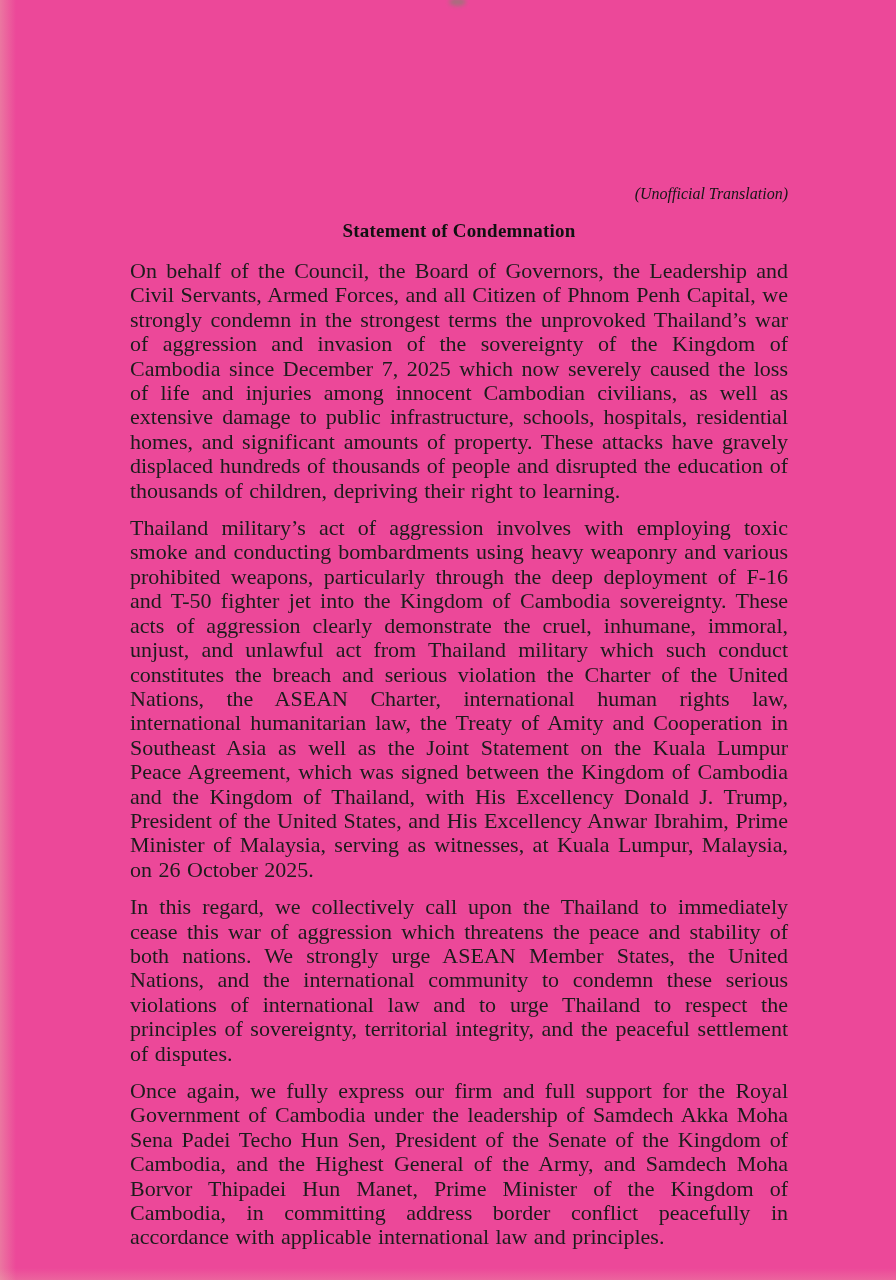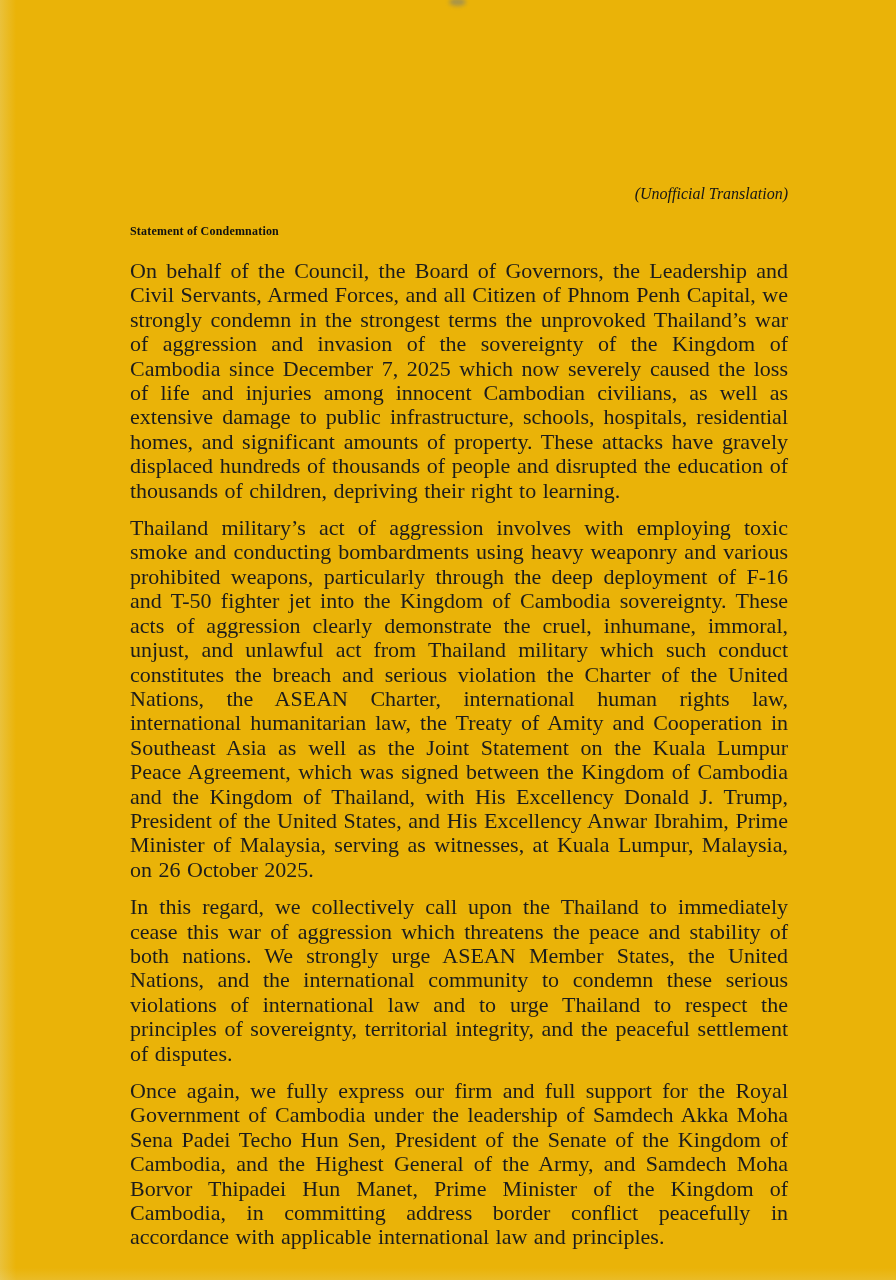"(Unofficial Translation)" .page { background: #eab308 -> #ec4899 }
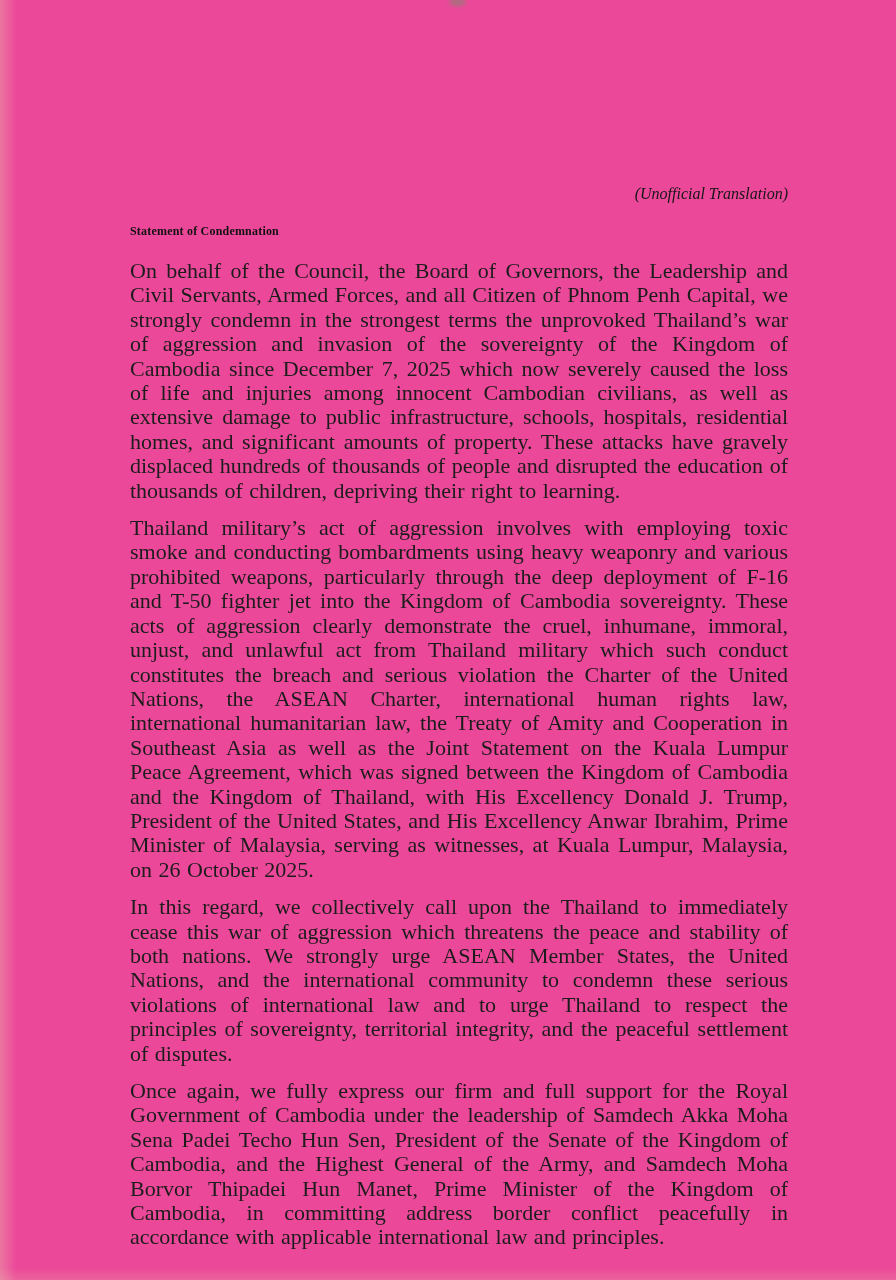"Statement of Condemnation" .doc-title { font-size: 12px -> 19px; text-align: none -> center }
